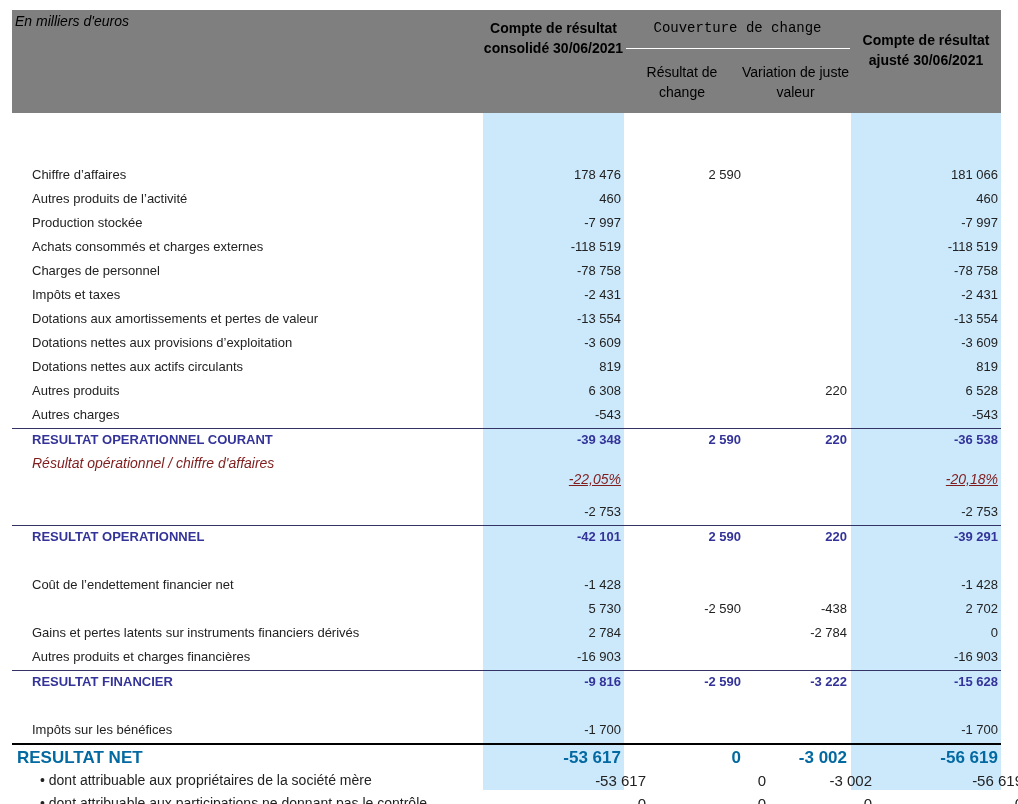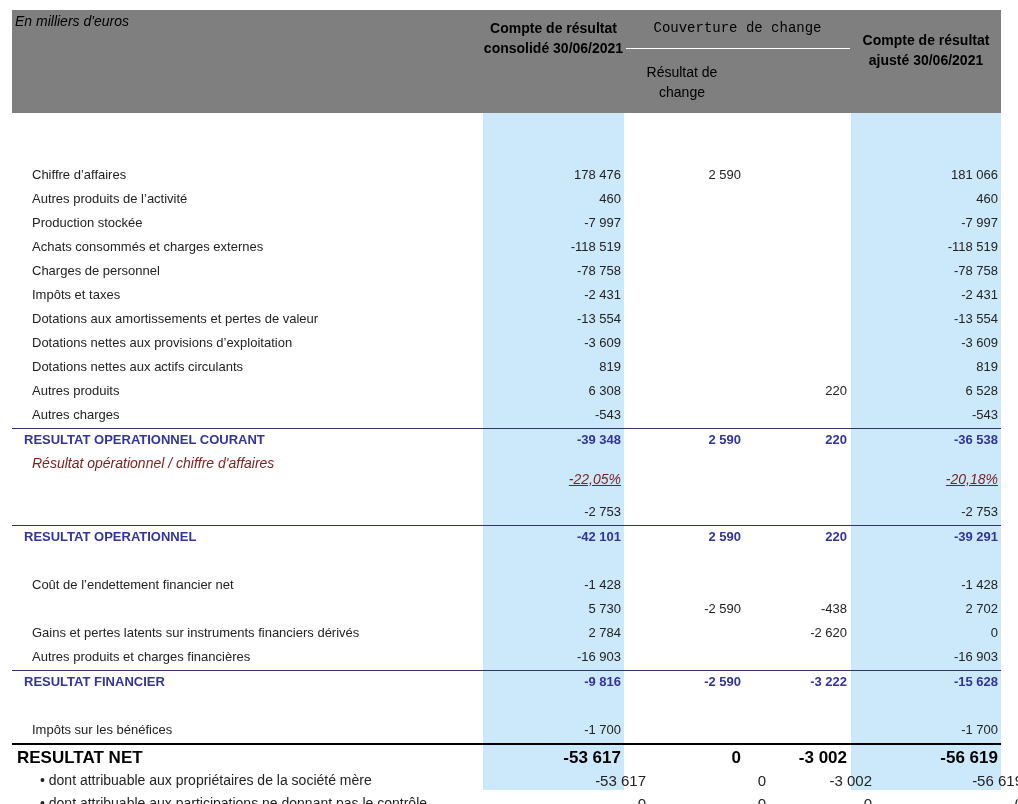"Variation de juste valeur" div.h-col { html: none -> <div>Variation de juste valeur</div> }
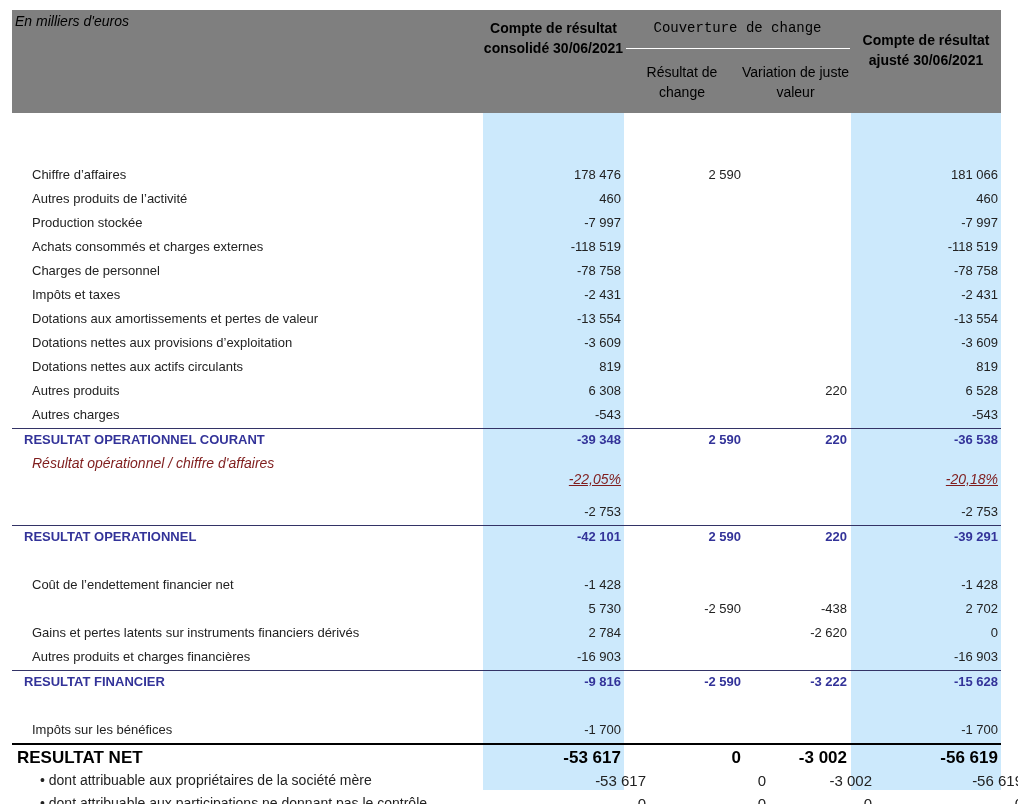"RESULTAT OPERATIONNEL COURANT" .row.sub .lbl { left: 12px -> 20px }
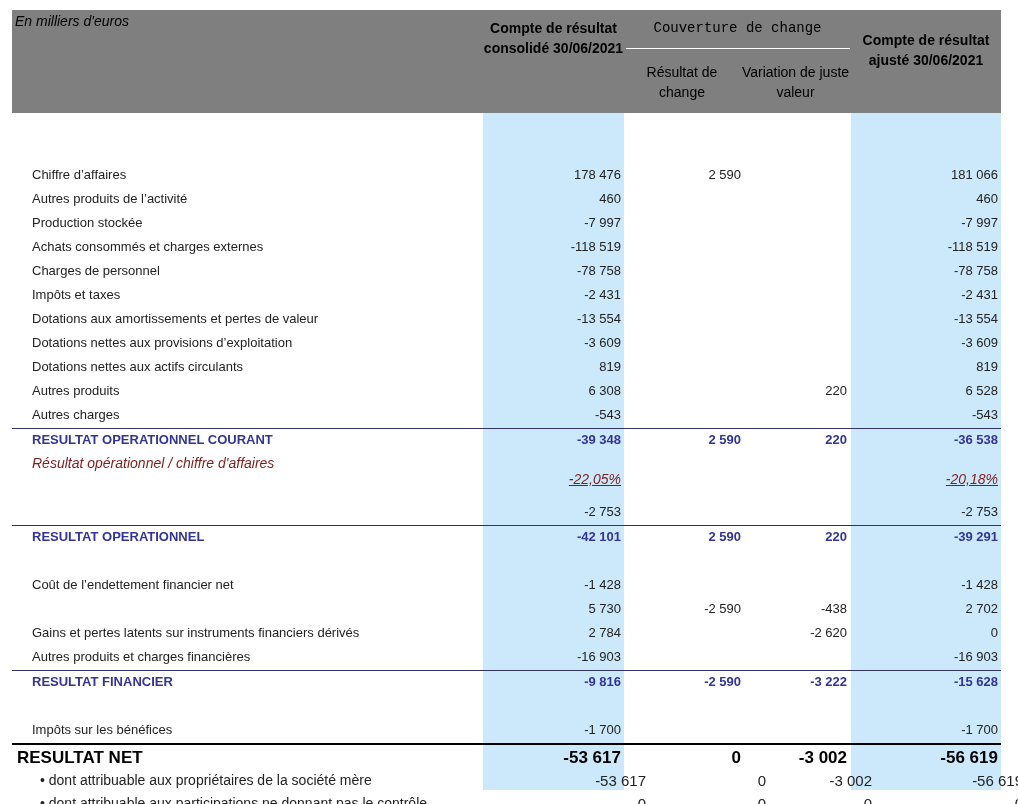"-2 620" span.v { text: -2 620 -> -2 784 }
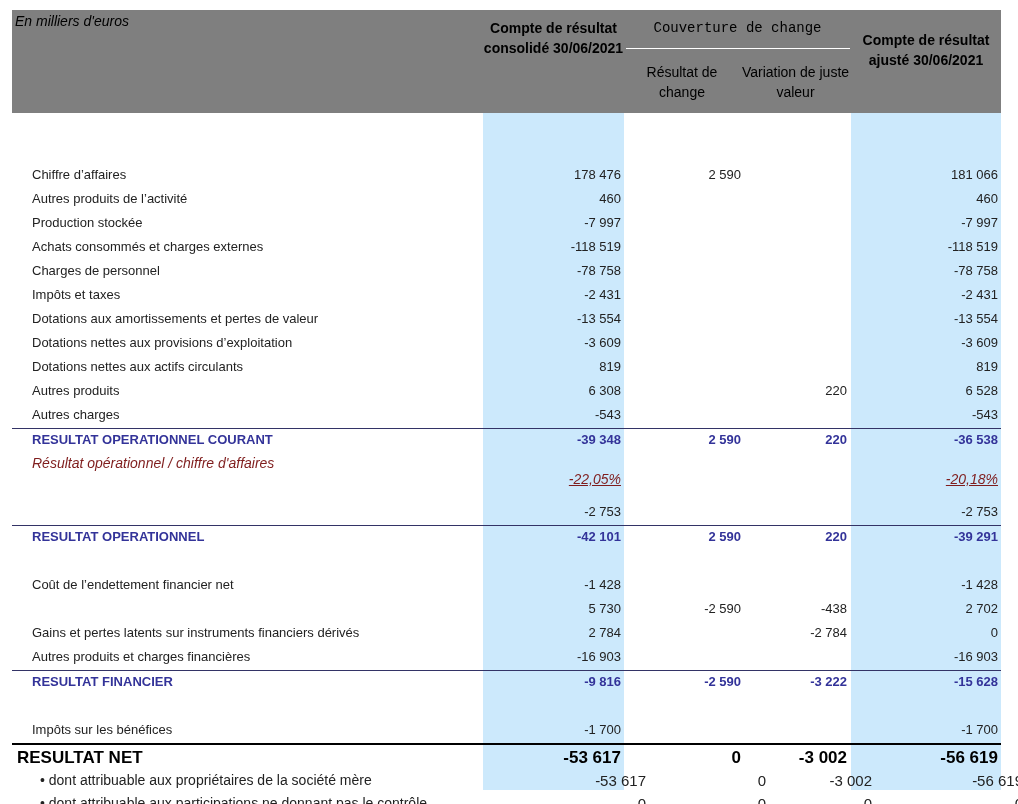"RESULTAT NET" .row.net { color: #000000 -> #0369a1 }
